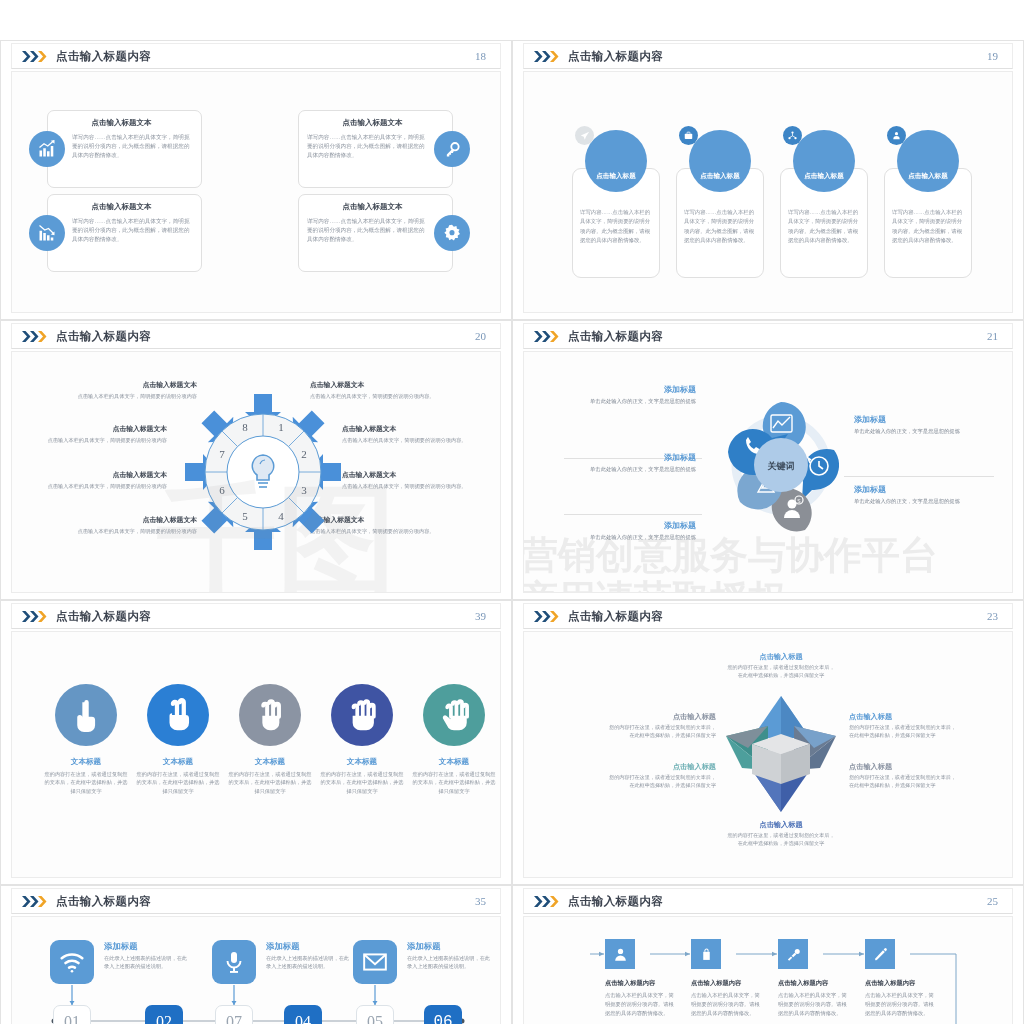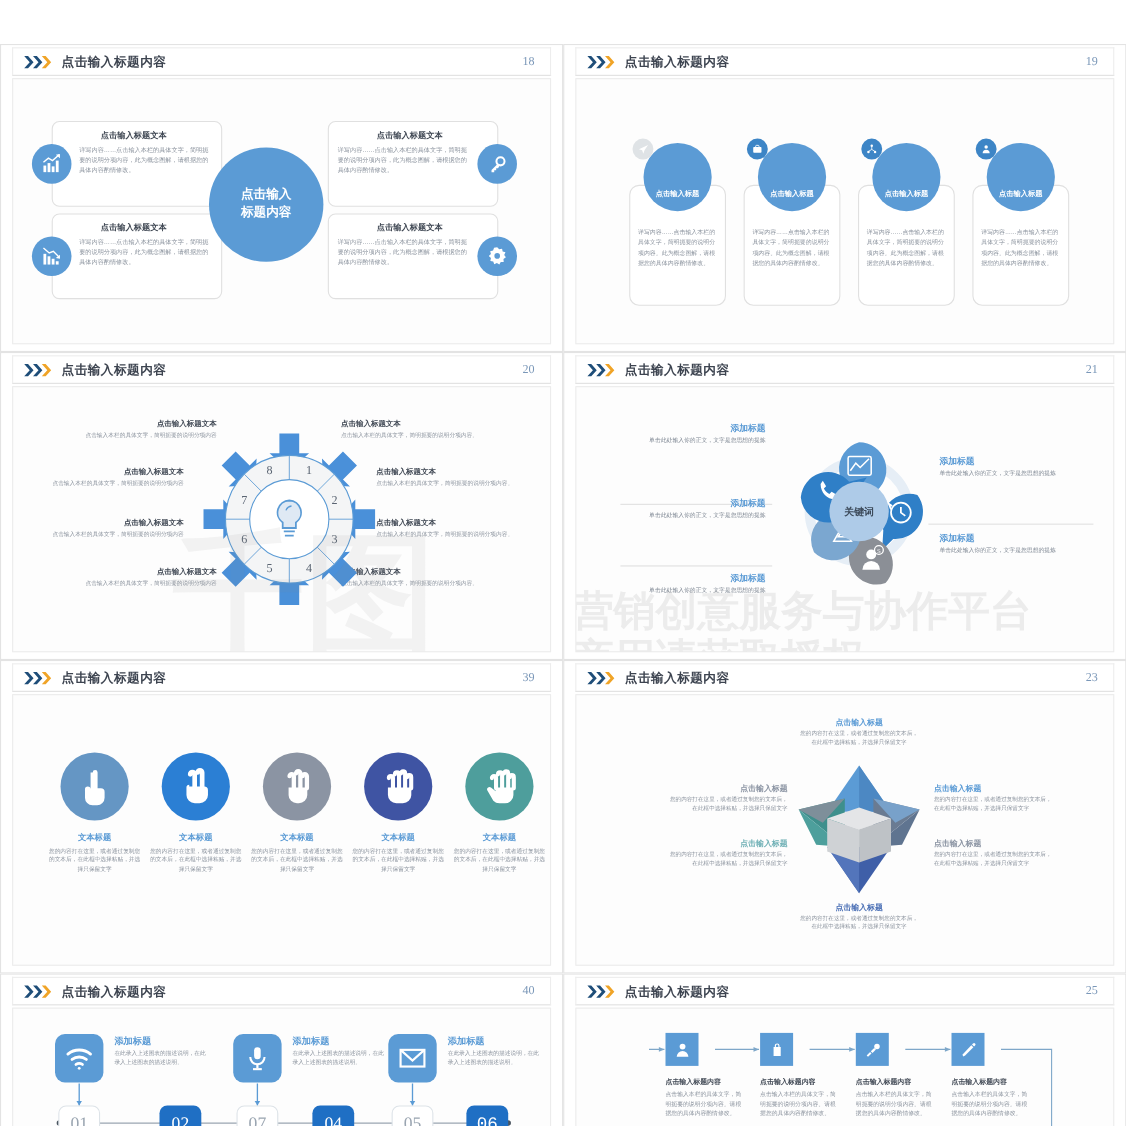"点击输入" div.s18-hub { html: <div> <span>点击输入</span> <span>标题内容</span> </div> -> none }
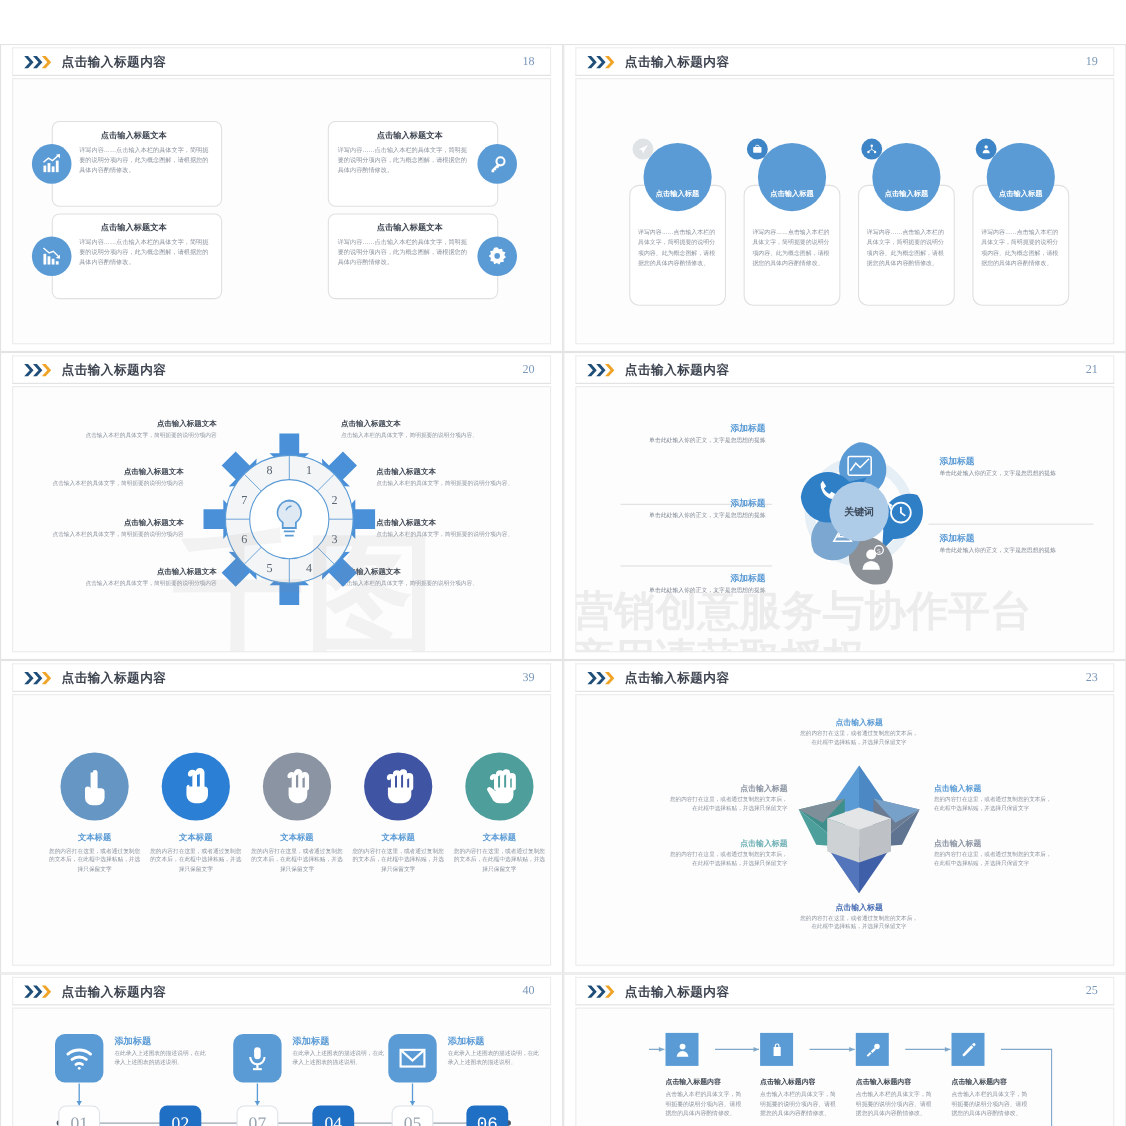"40" span.pg { text: 40 -> 35 }
